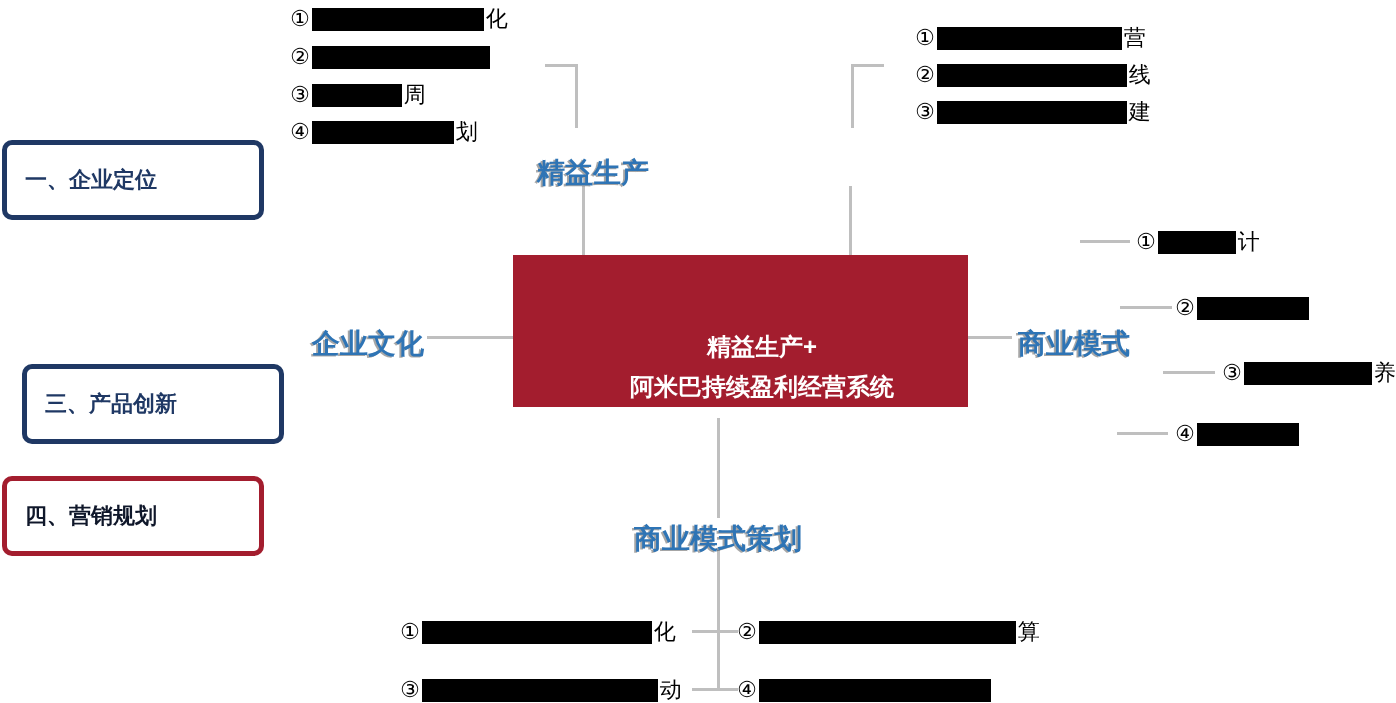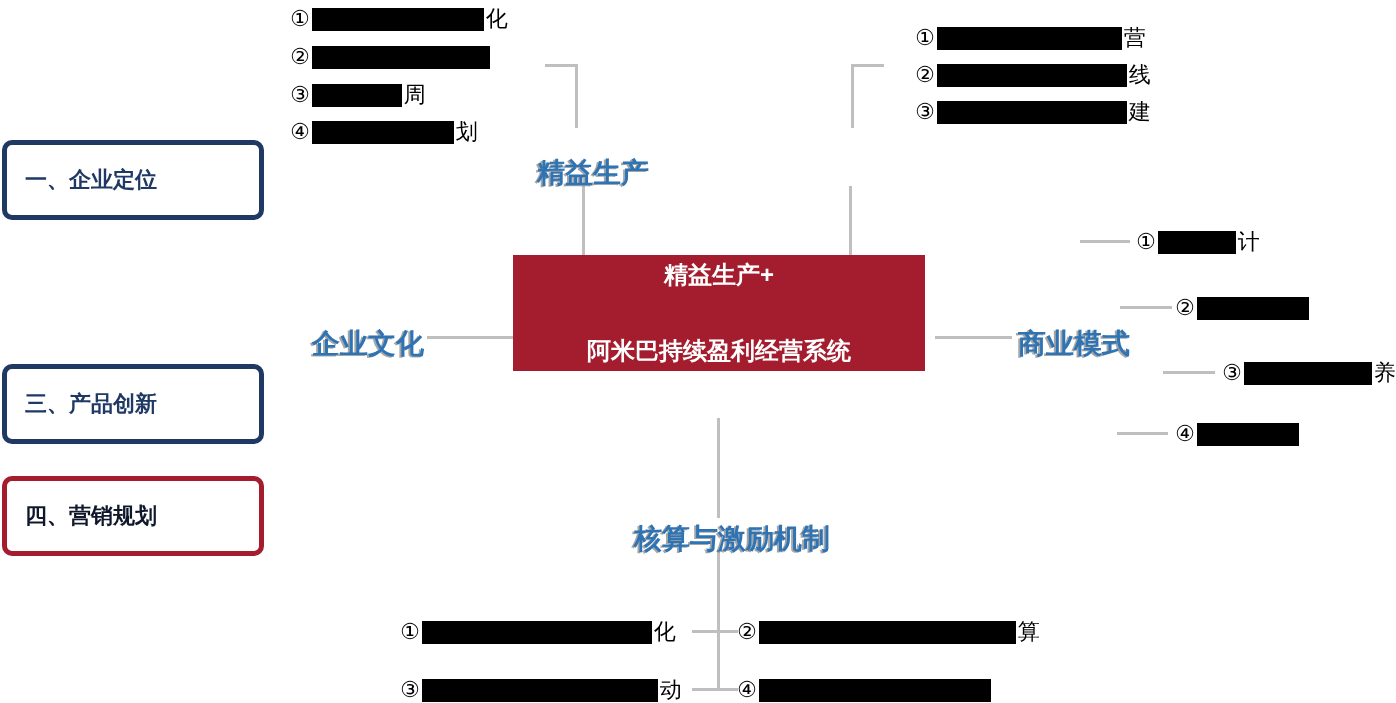"精益生产+" .center-box { height: 116px -> 152px; justify-content: space-between -> flex-end; padding-left: none -> 43px }
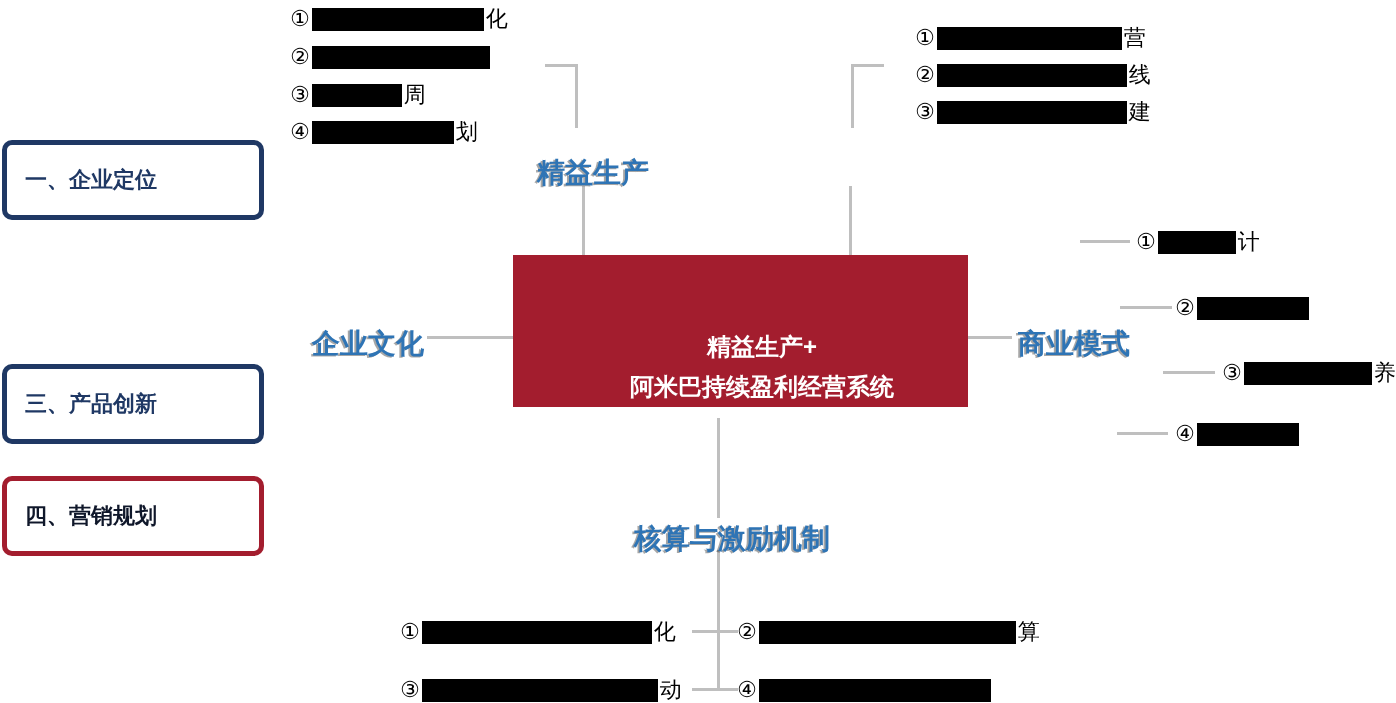"三、产品创新" div.menu-box { margin-left: none -> 20px }
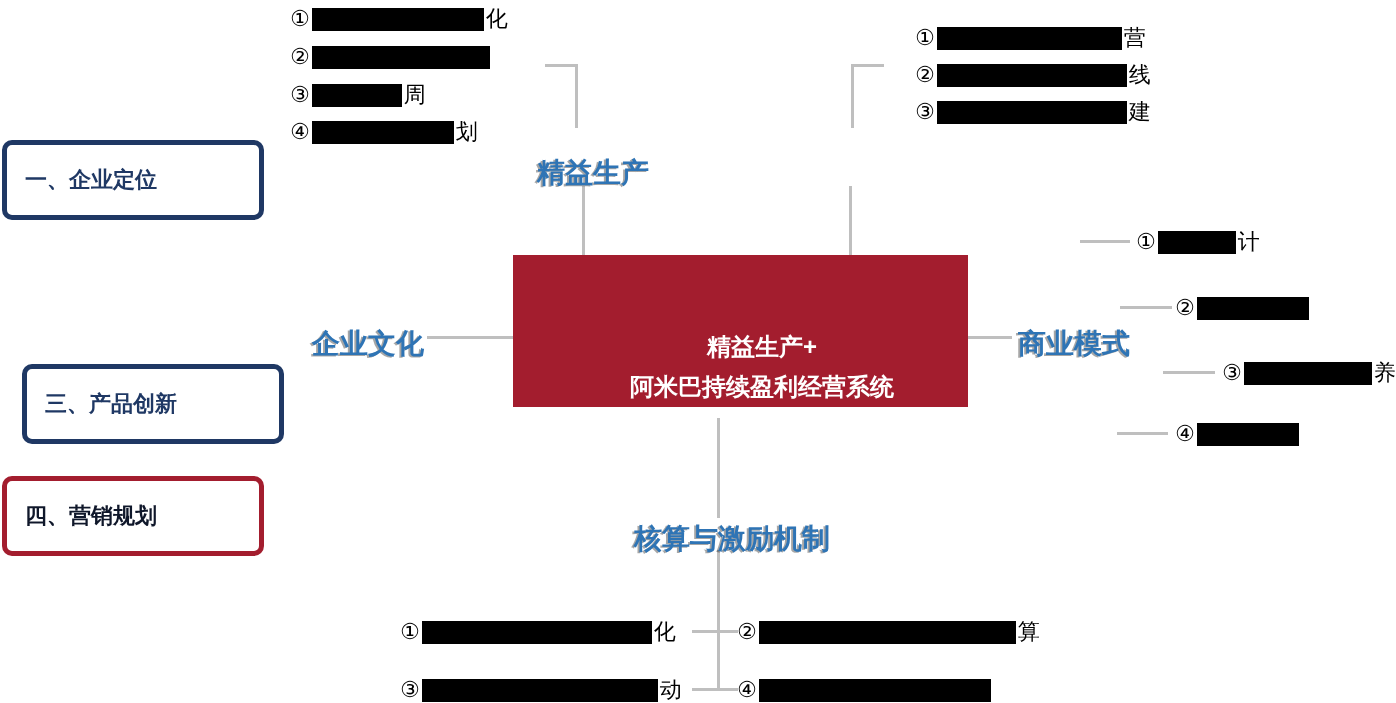"核算与激励机制" div.blue-label { text: 核算与激励机制 -> 商业模式策划 }
